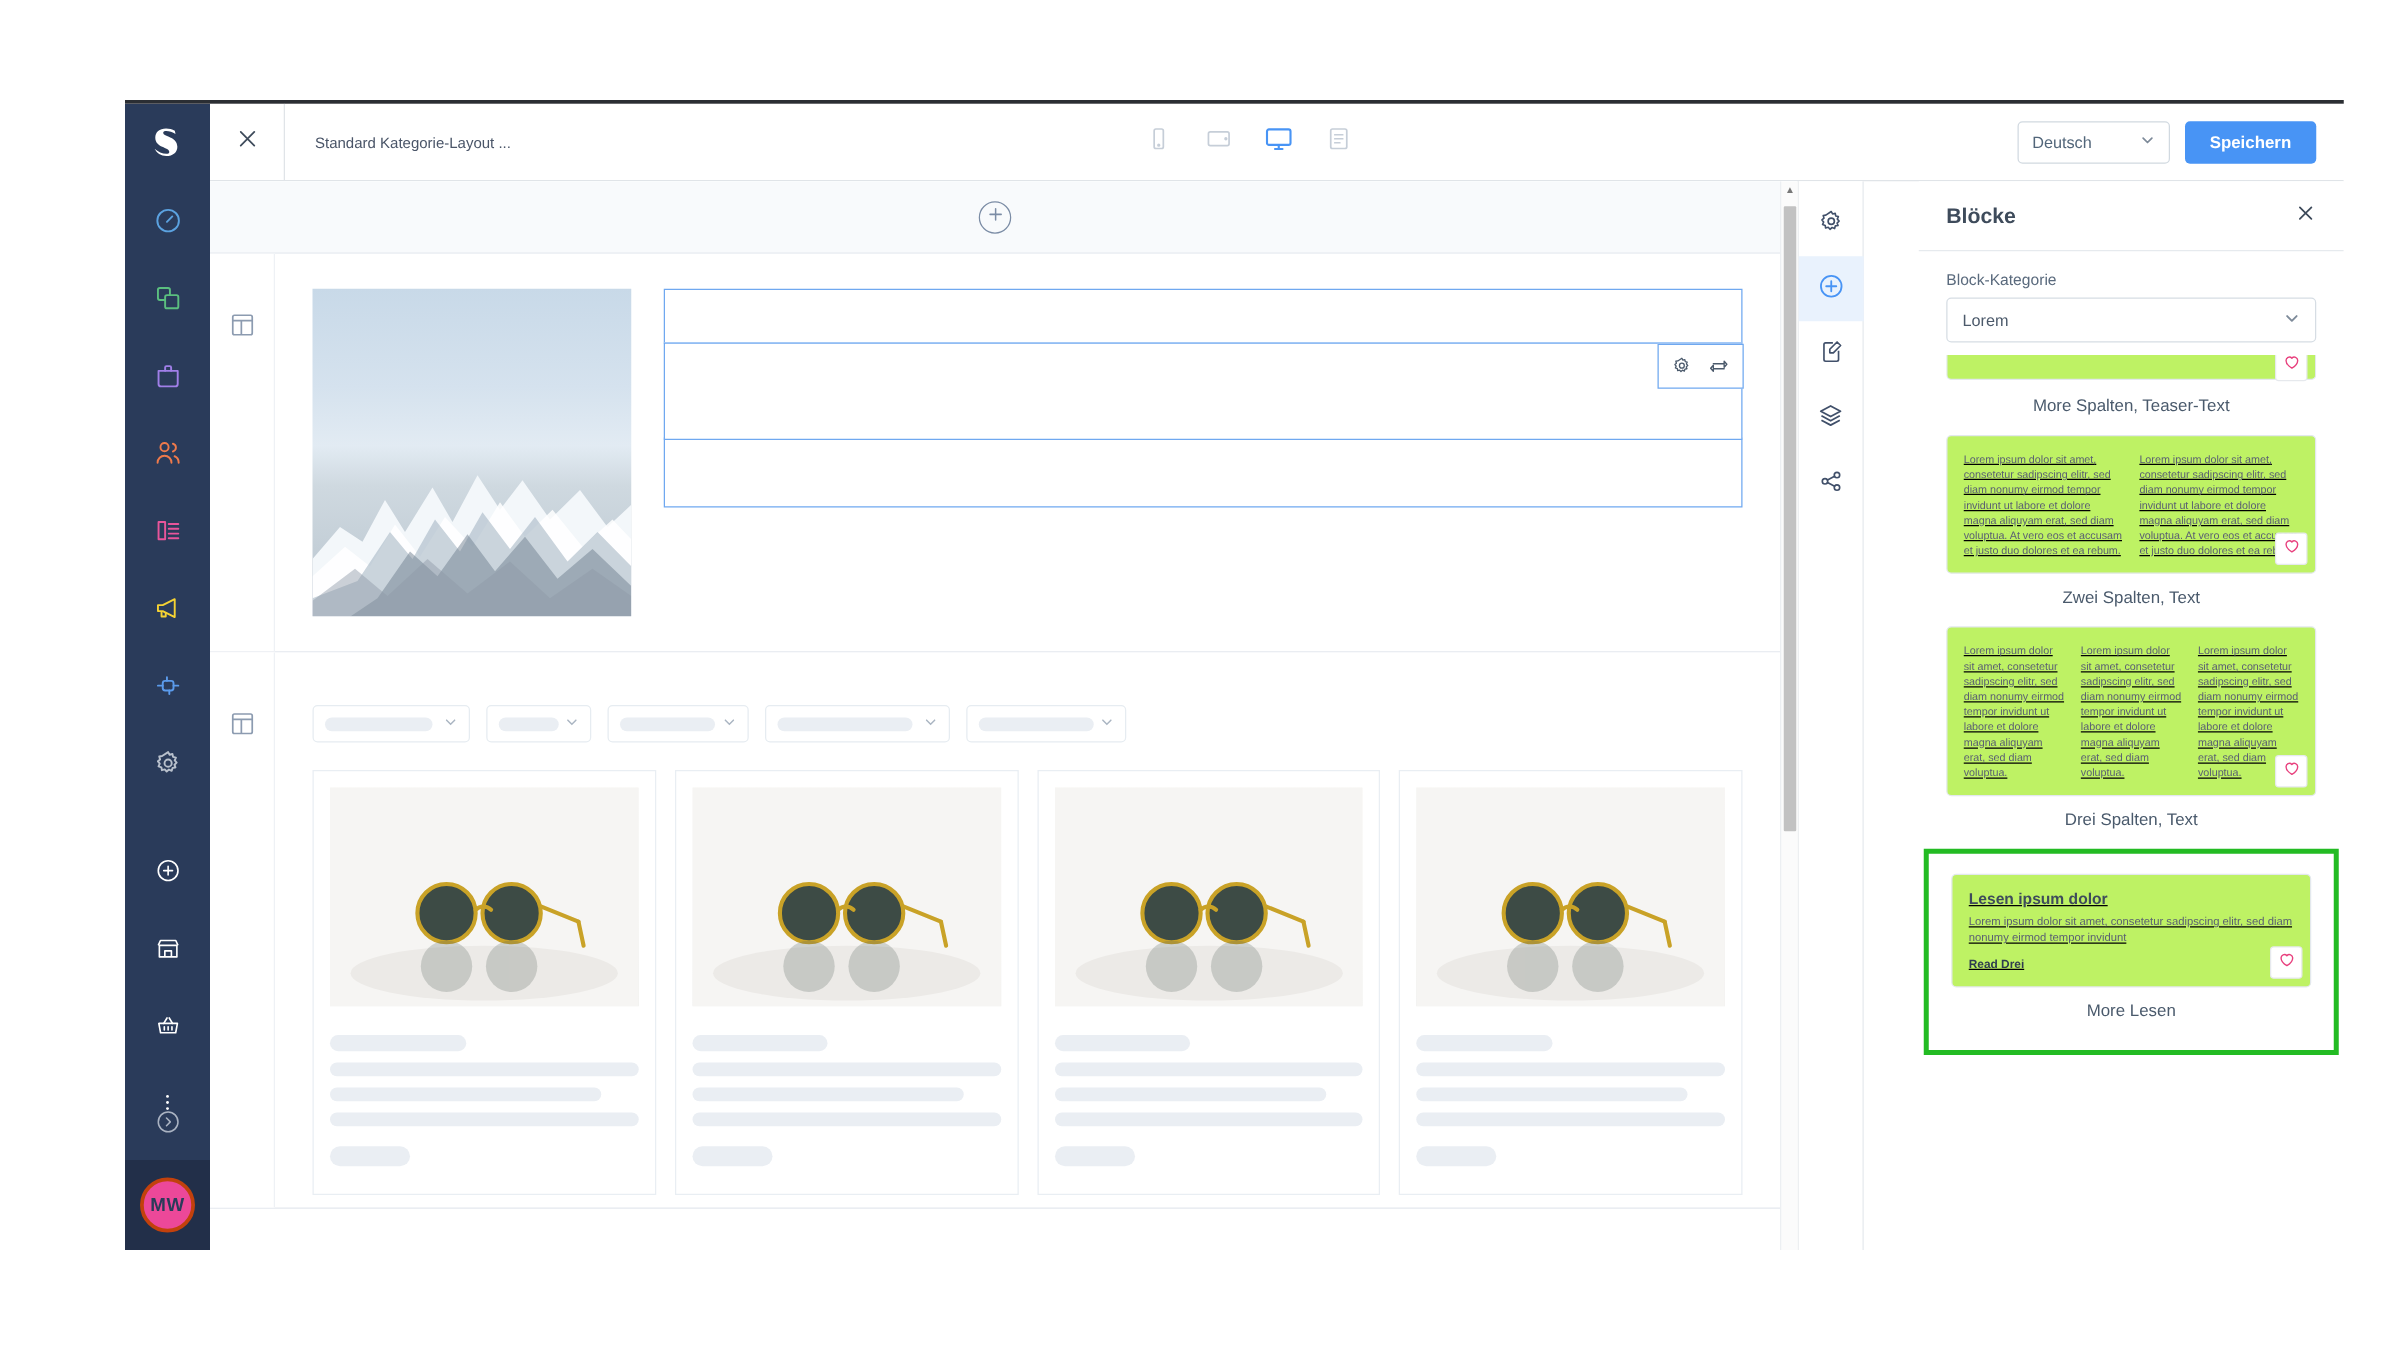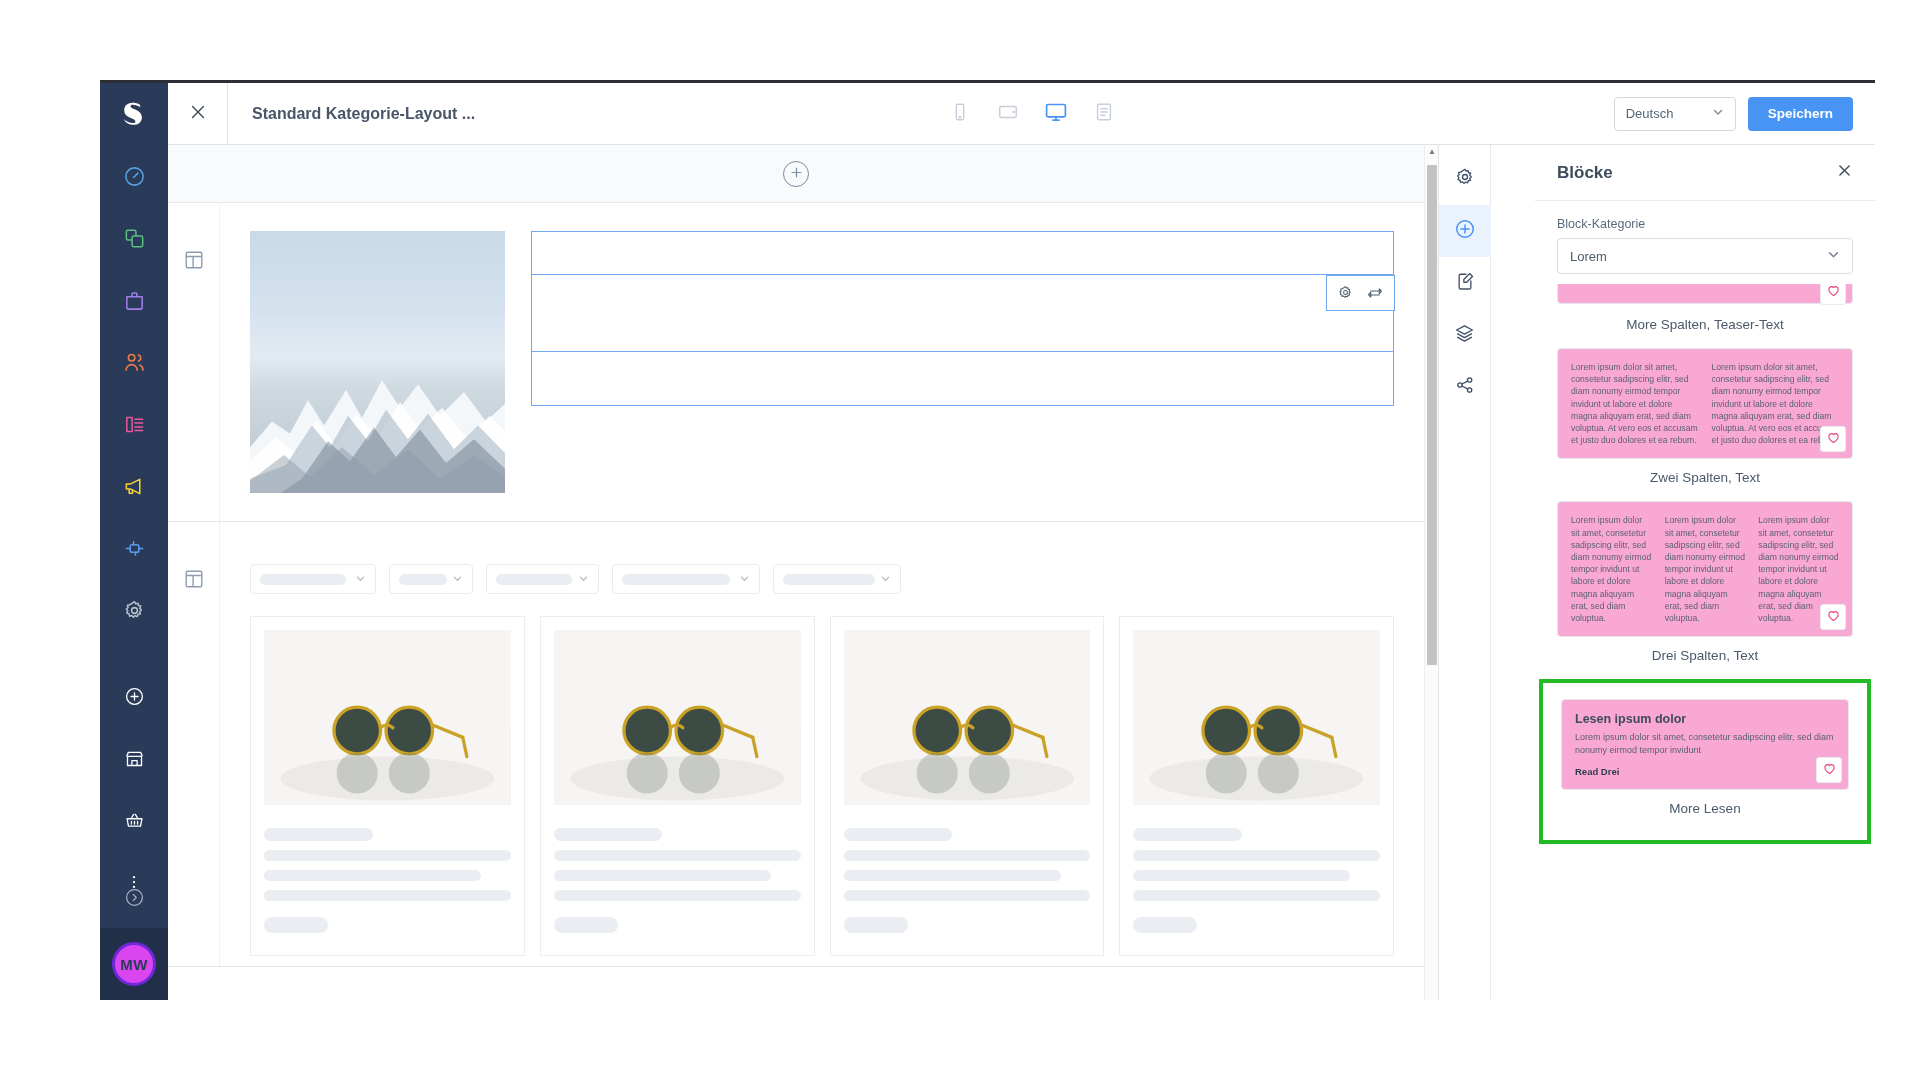"Standard Kategorie-Layout ..." .doc-title { font-size: 16px -> 12px; font-weight: 700 -> 400 }
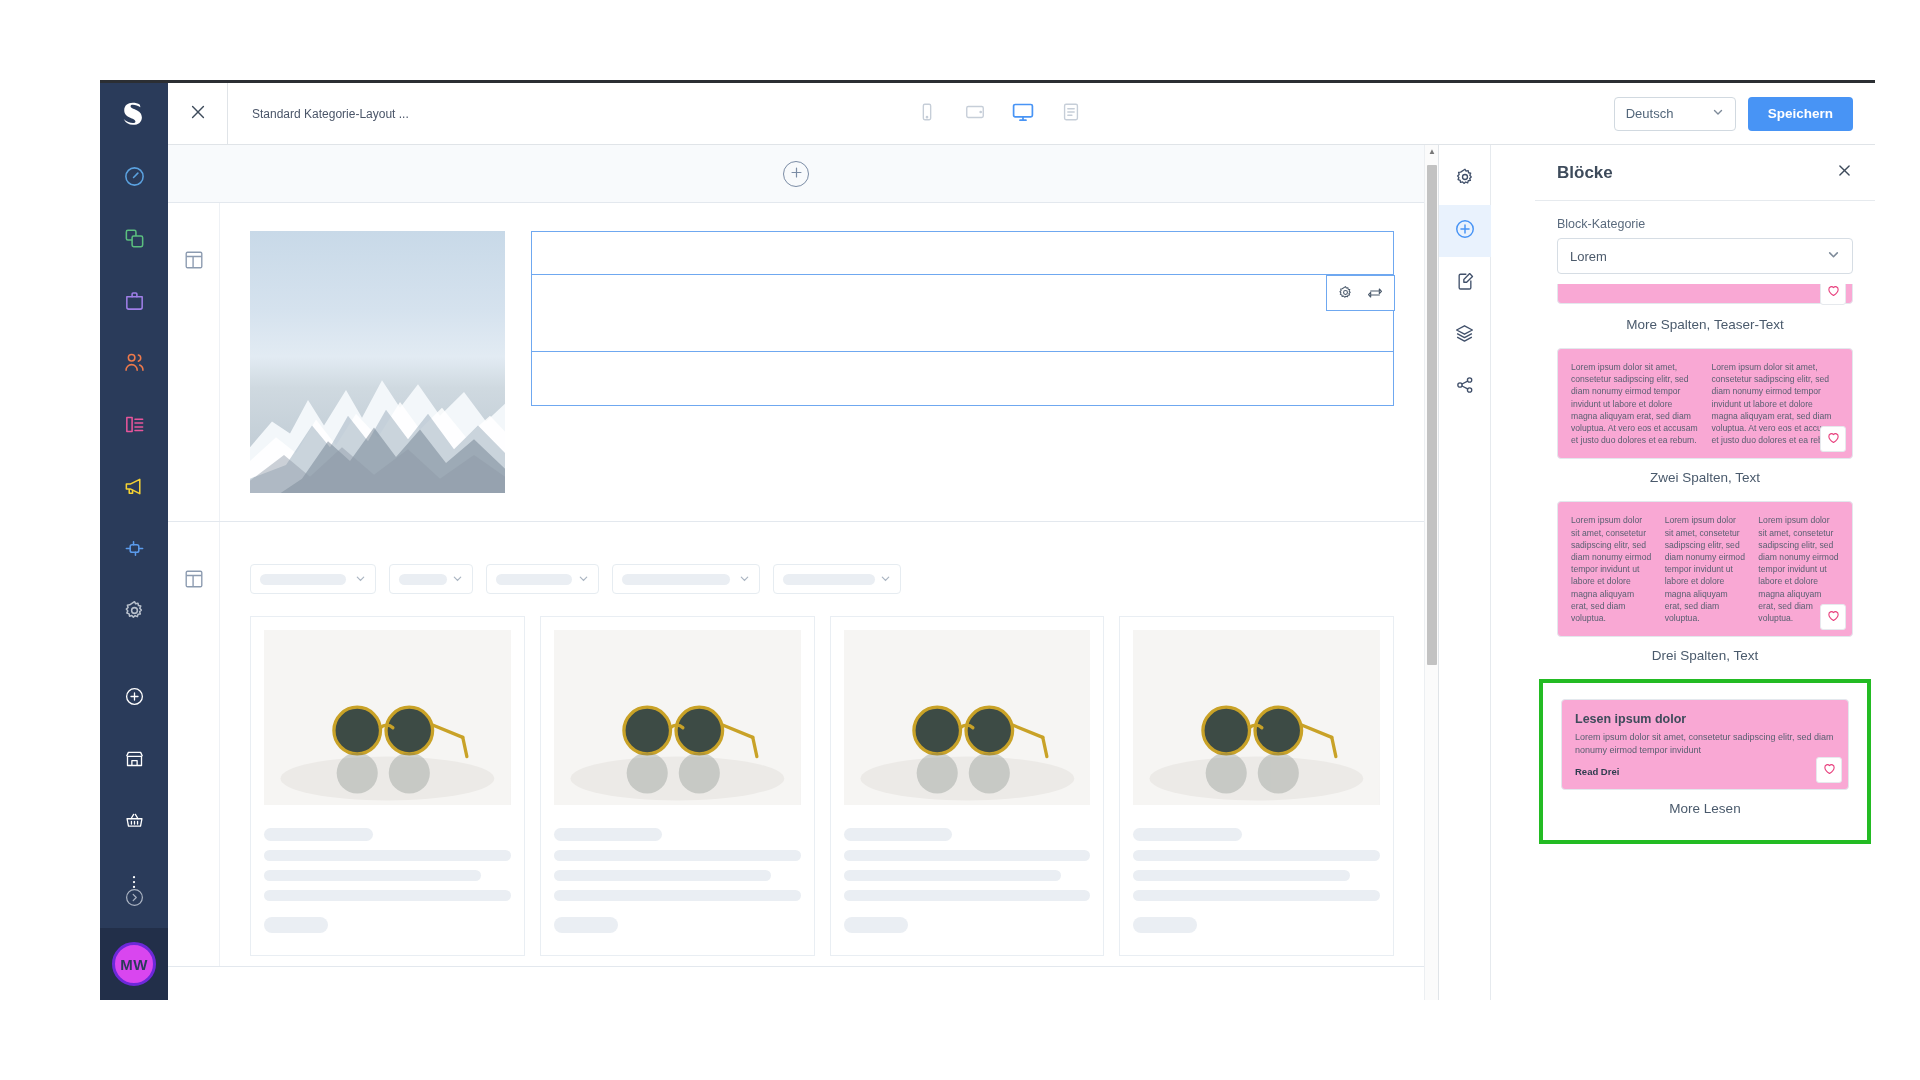"Lorem ipsum dolor sit amet," .blk-preview { background: #f9a8d4 -> #bef264; text-decoration: none -> underline }
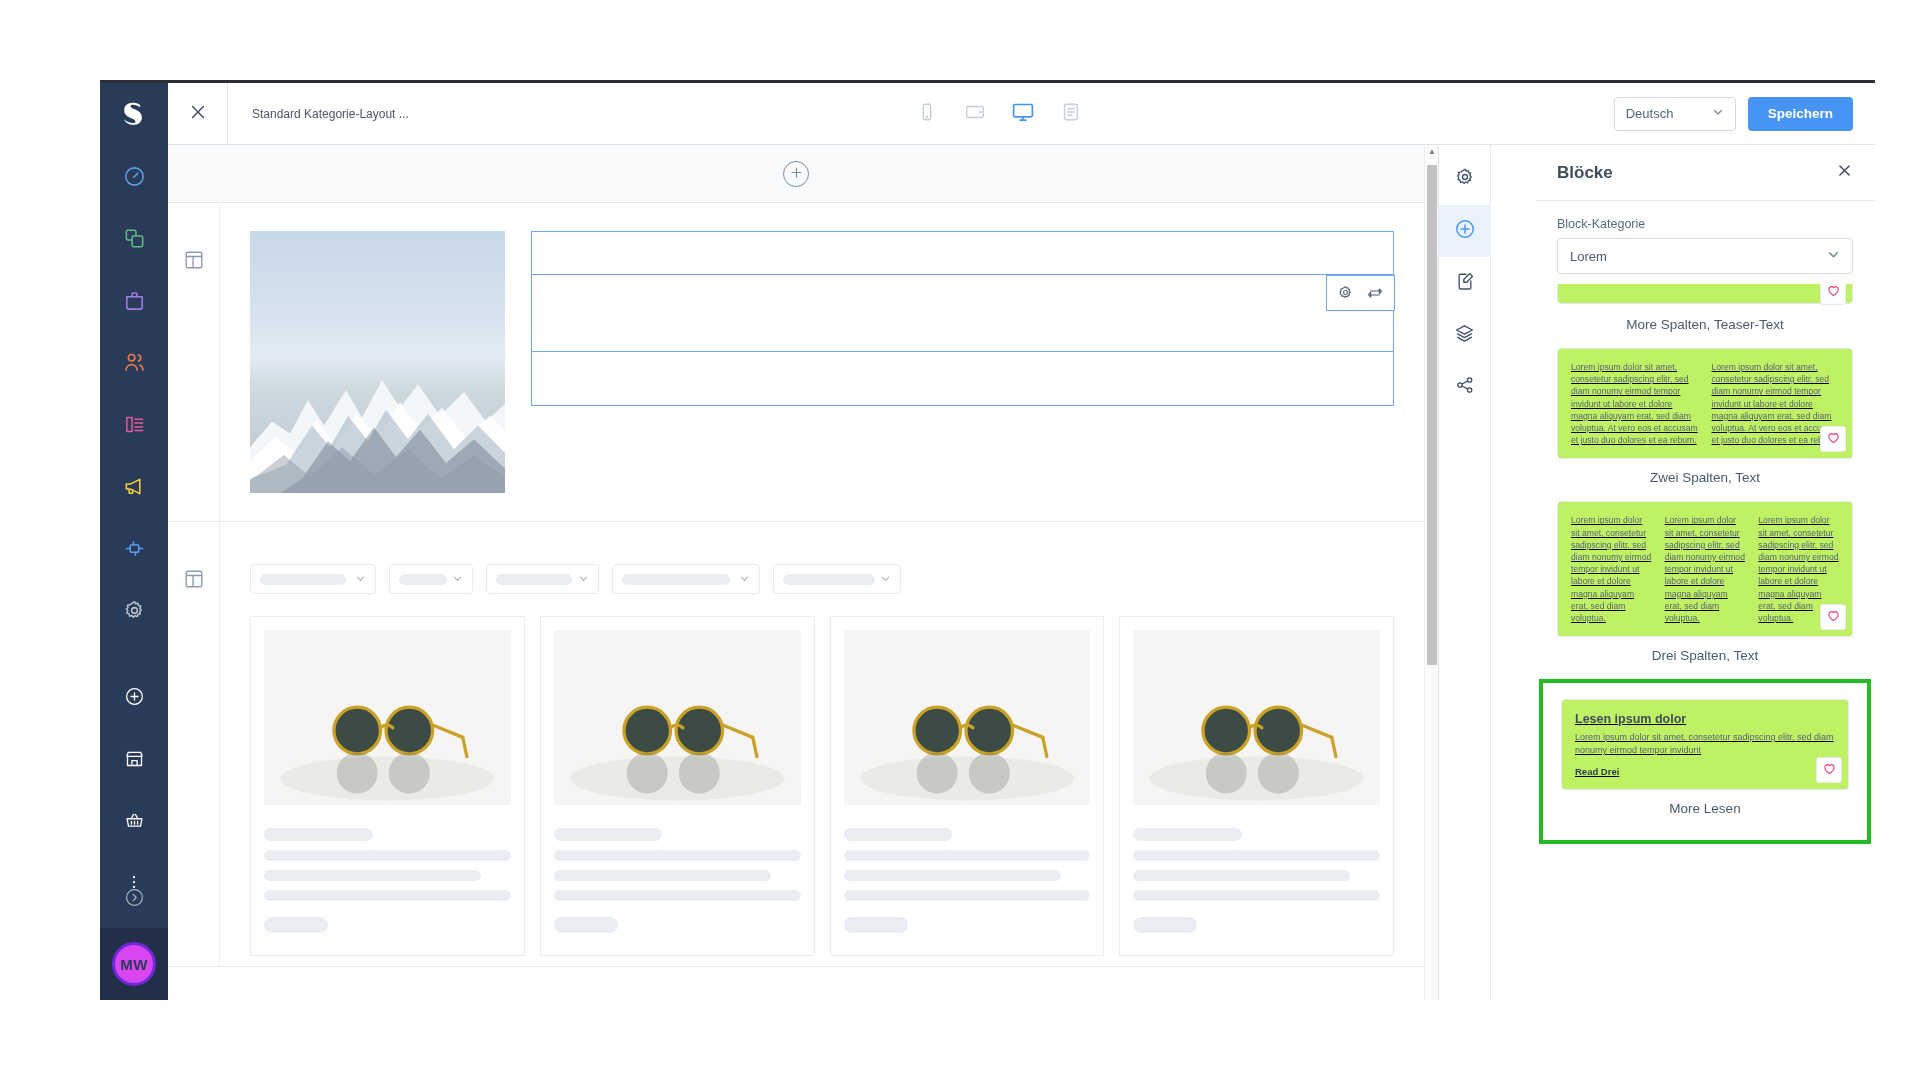"MW" .avatar { background: #d946ef -> #ec4899; border: 3px solid #6d28d9 -> 3px solid #c2410c }
